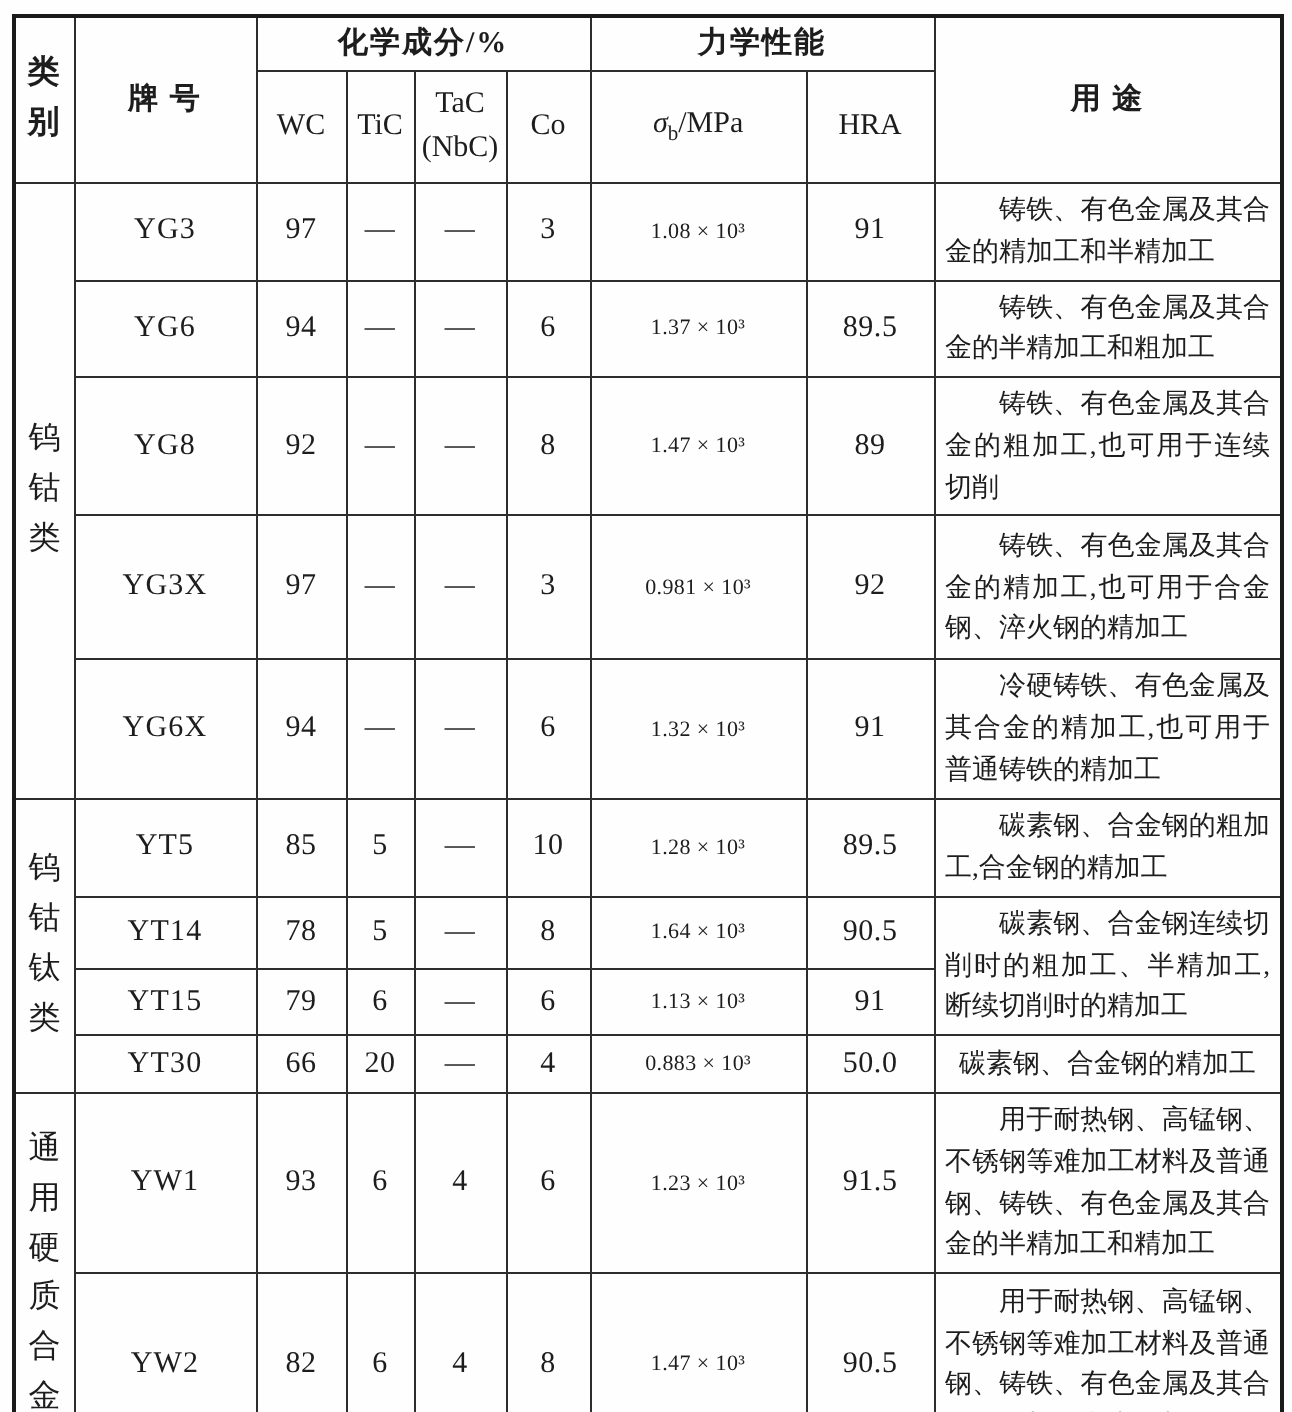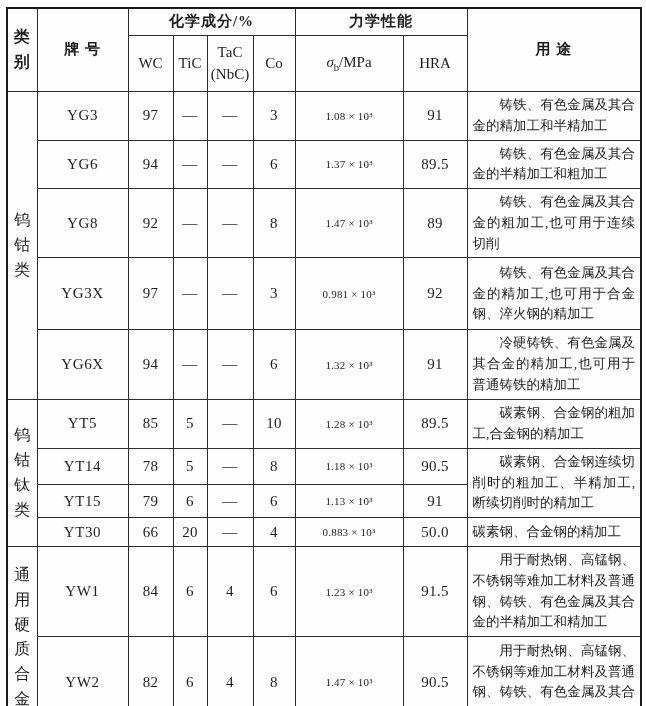"1.18 × 10³" td.c { text: 1.18 -> 1.64 }
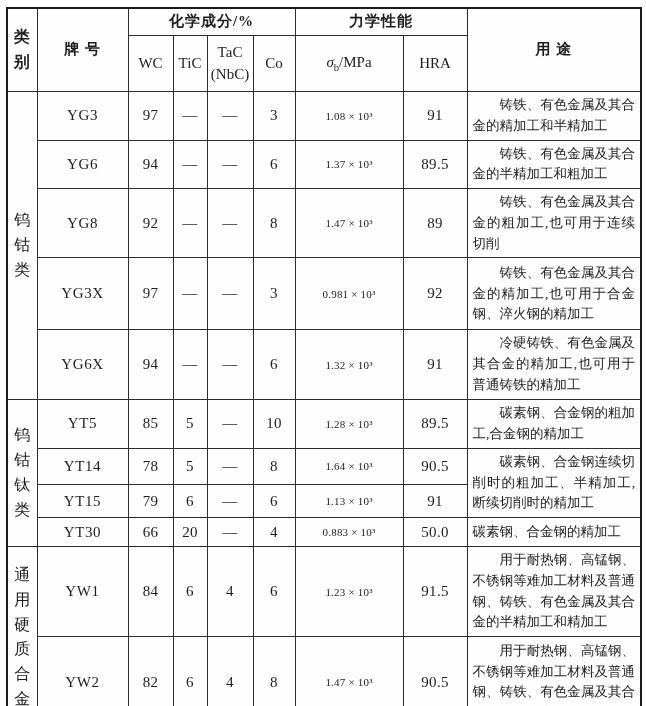"碳素钢、合金钢的精加工" .usage.single .txt { text-align: left -> center }
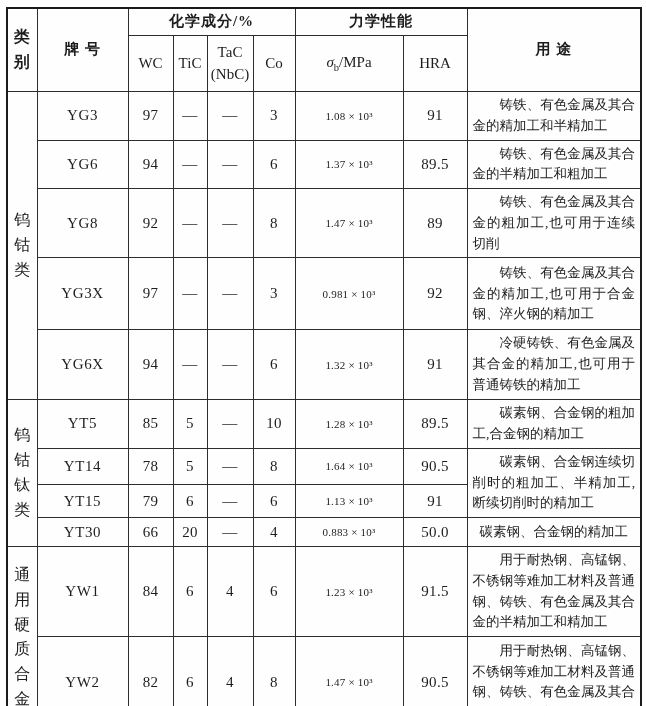"84" td.c { text: 84 -> 93 }
